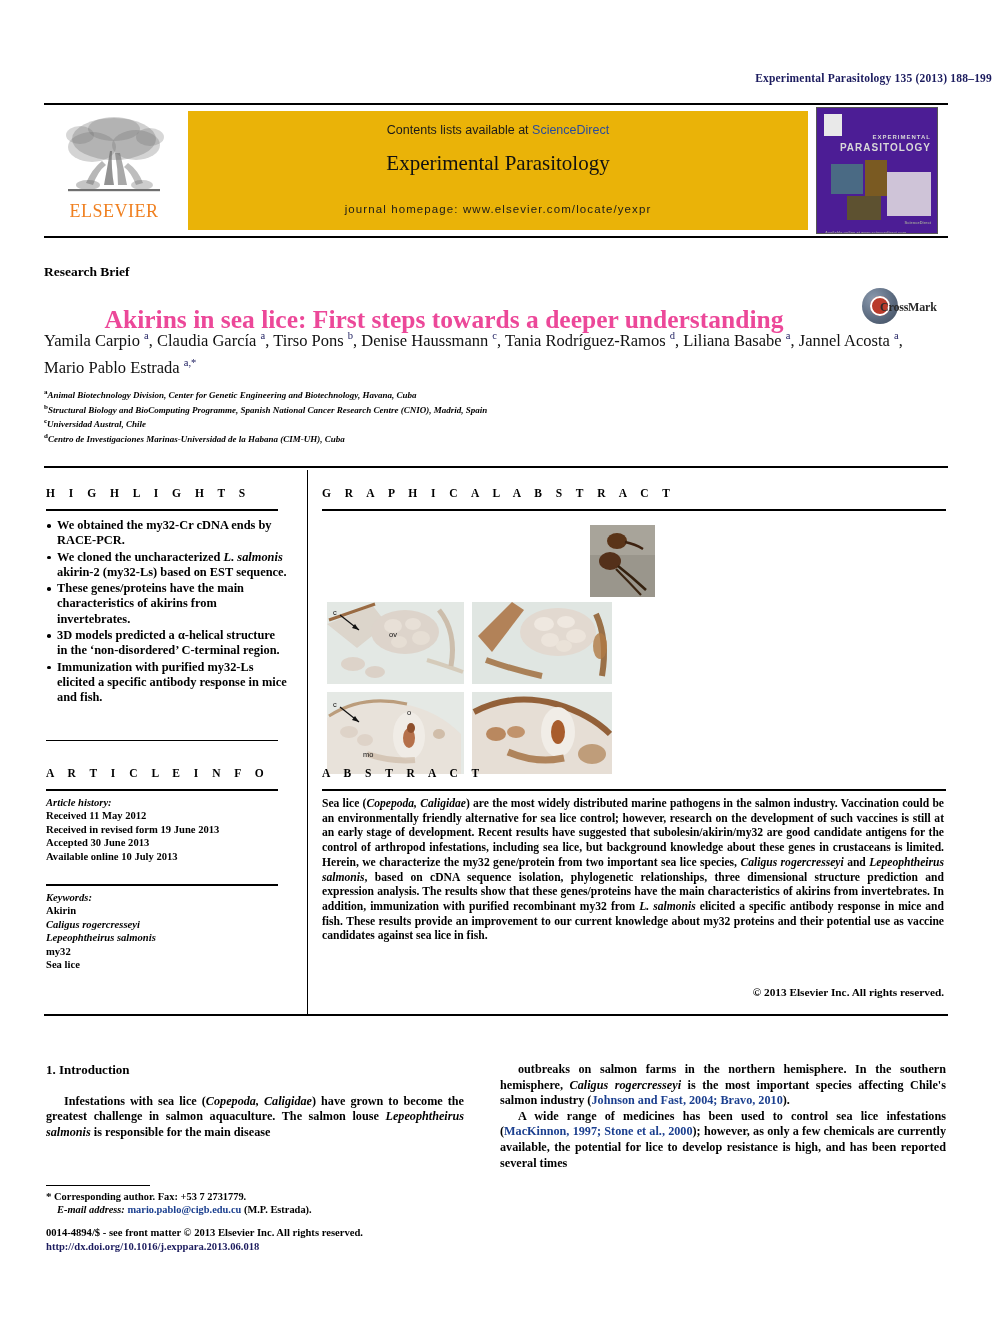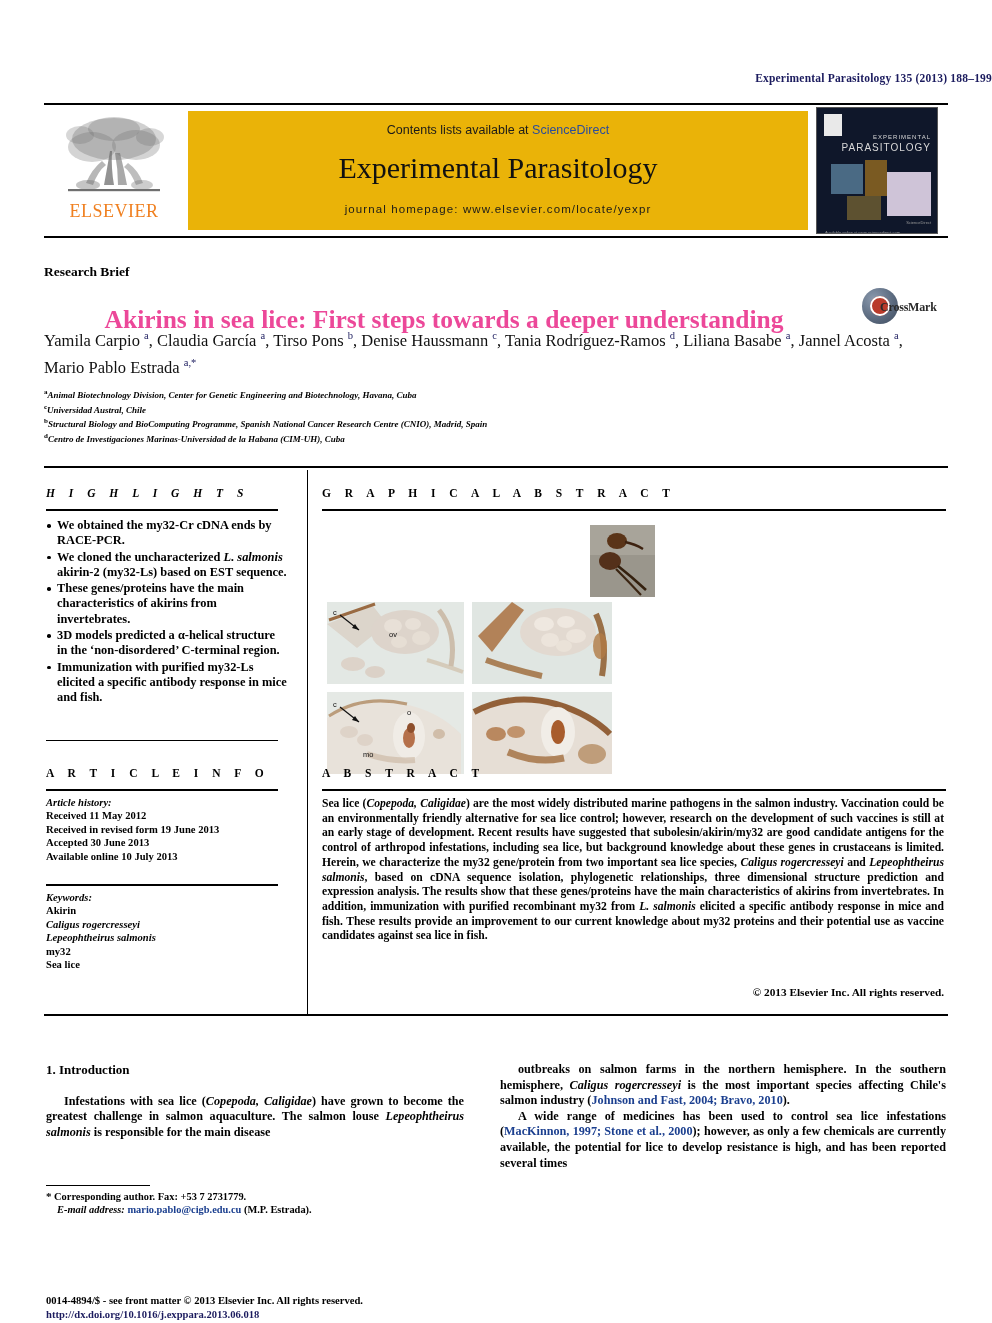"PARASITOLOGY" .cover { background: #0f172a -> #4c1d95; font-weight: none -> bold }
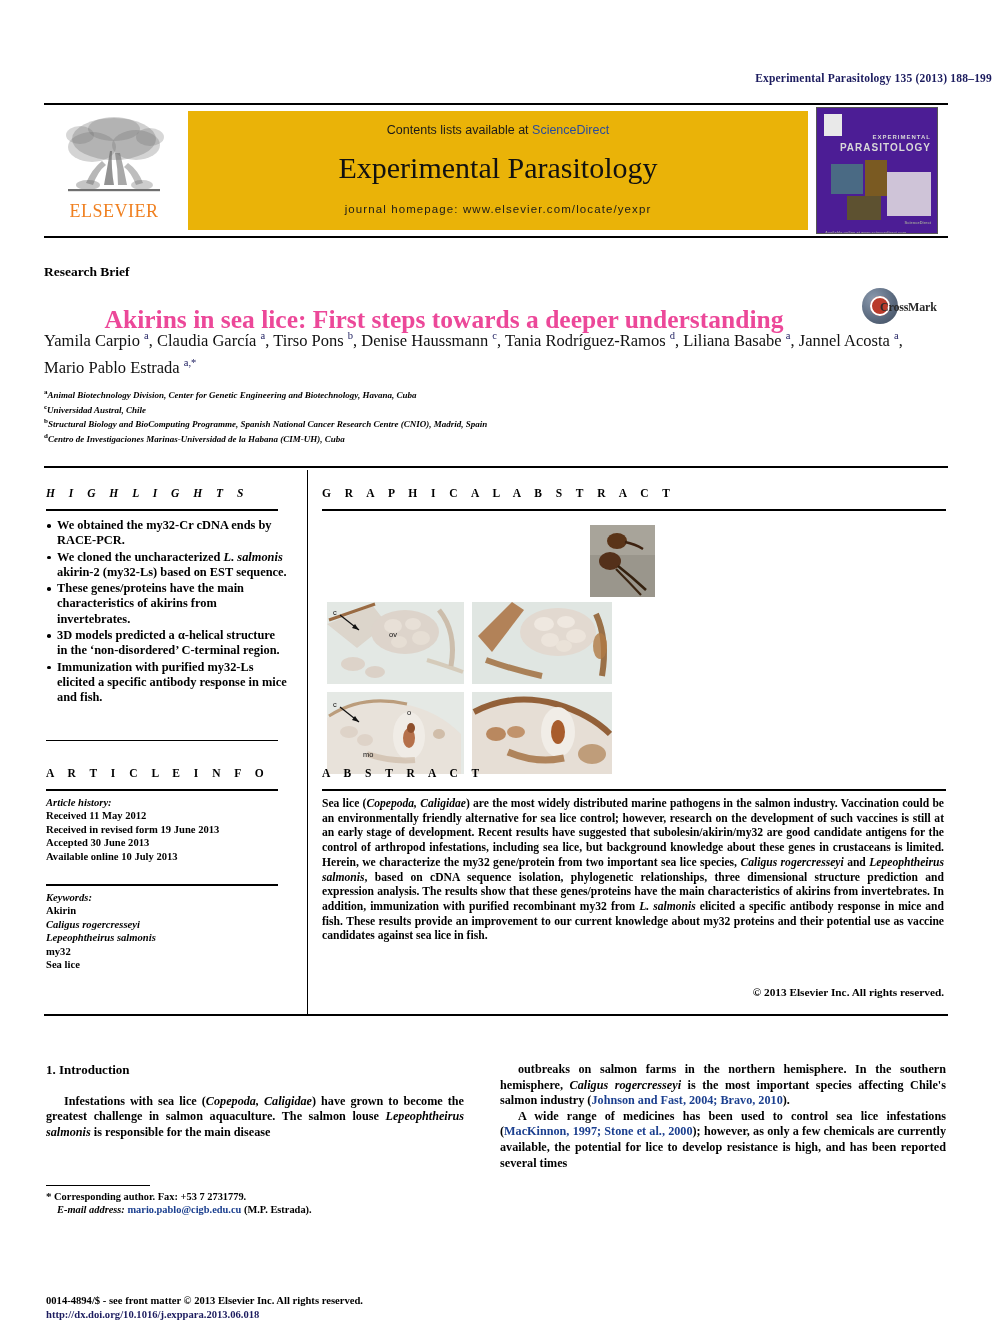"Experimental Parasitology" .journal-name { font-size: 30px -> 21px }
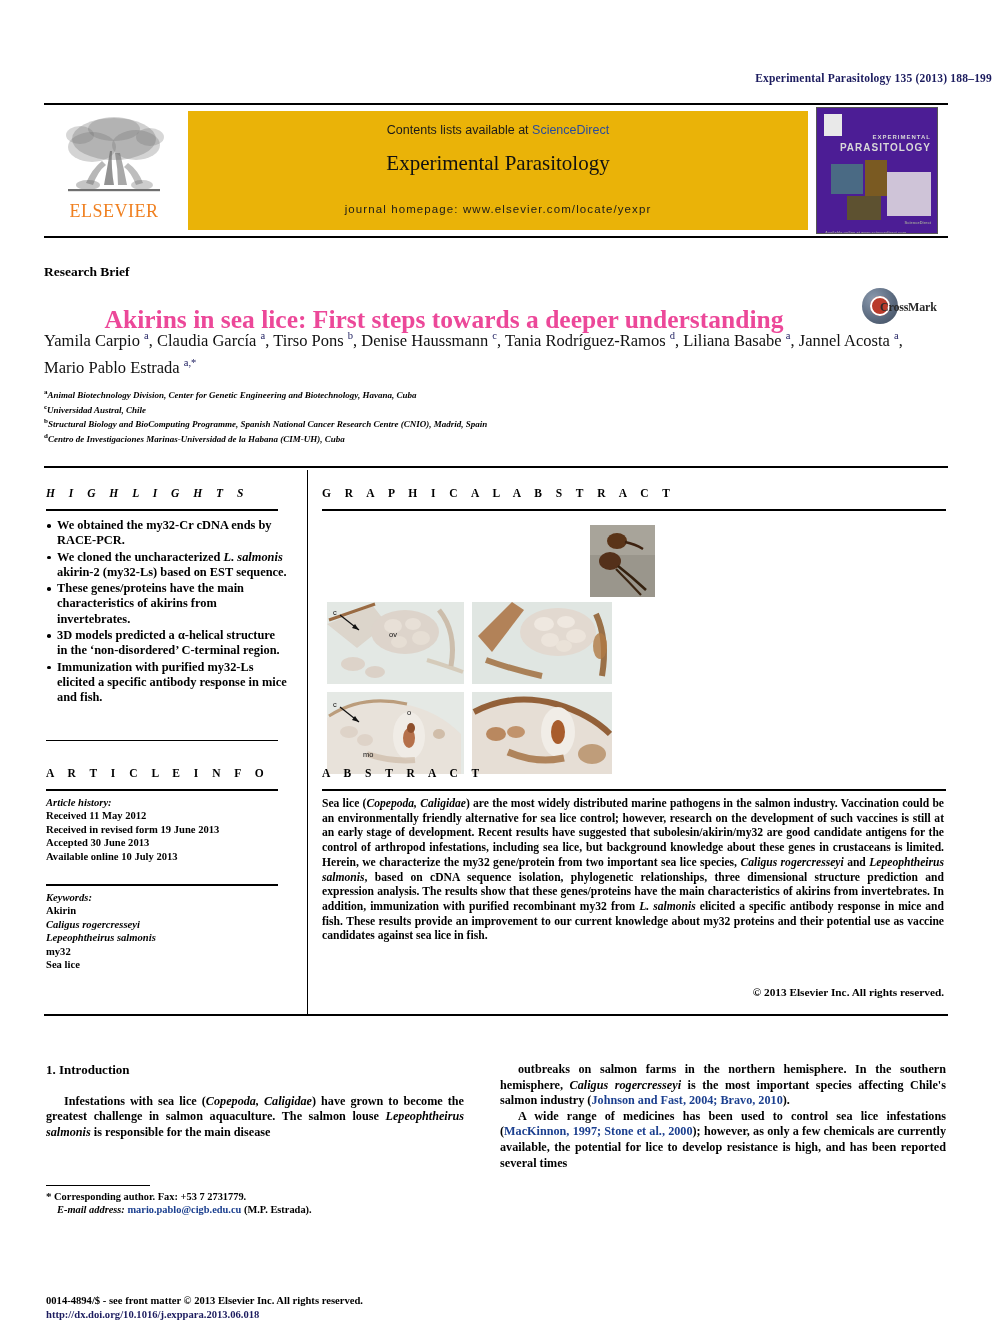"cUniversidad Austral, Chile" div { order: before "bStructural Biology and BioComputing" -> after "bStructural Biology and BioComputing" }
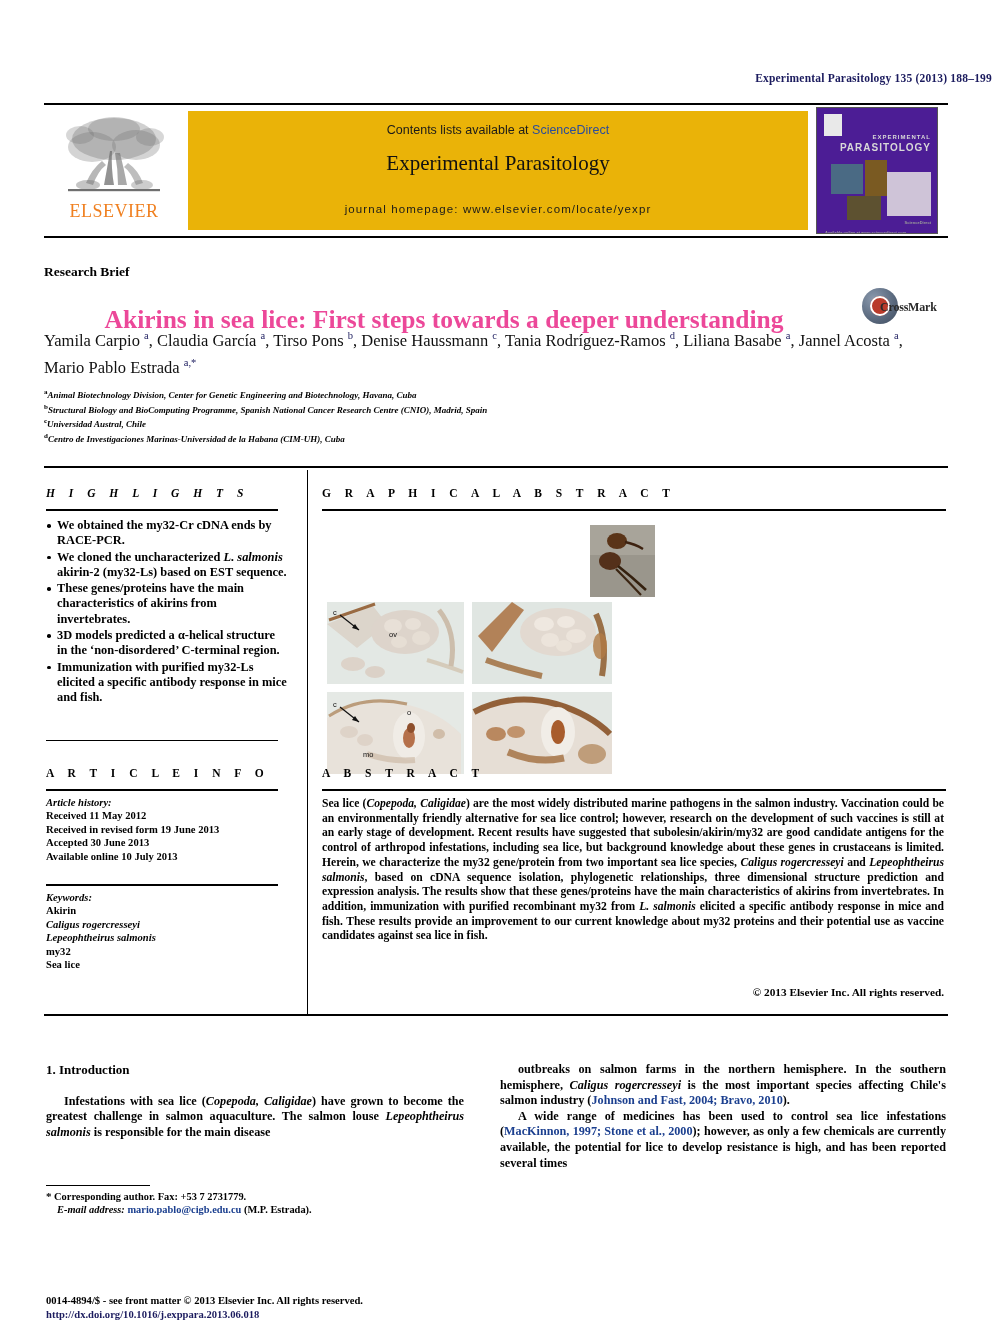"H I G H L" #highlights-head { font-style: italic -> none }
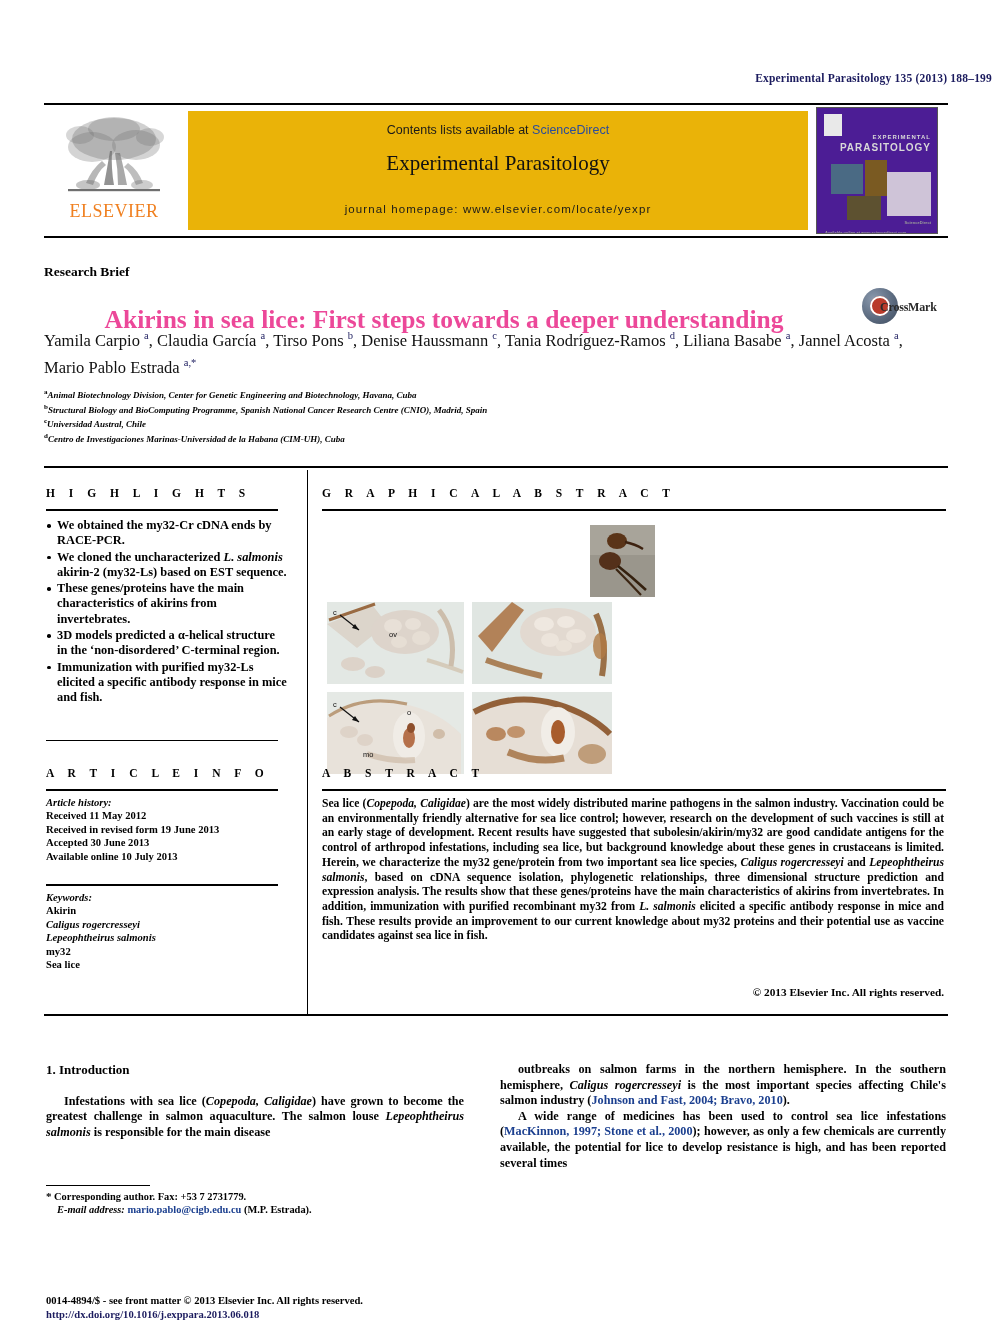"0014-4894/$ - see front matter" .imprint { top: 1294px -> 1226px }
